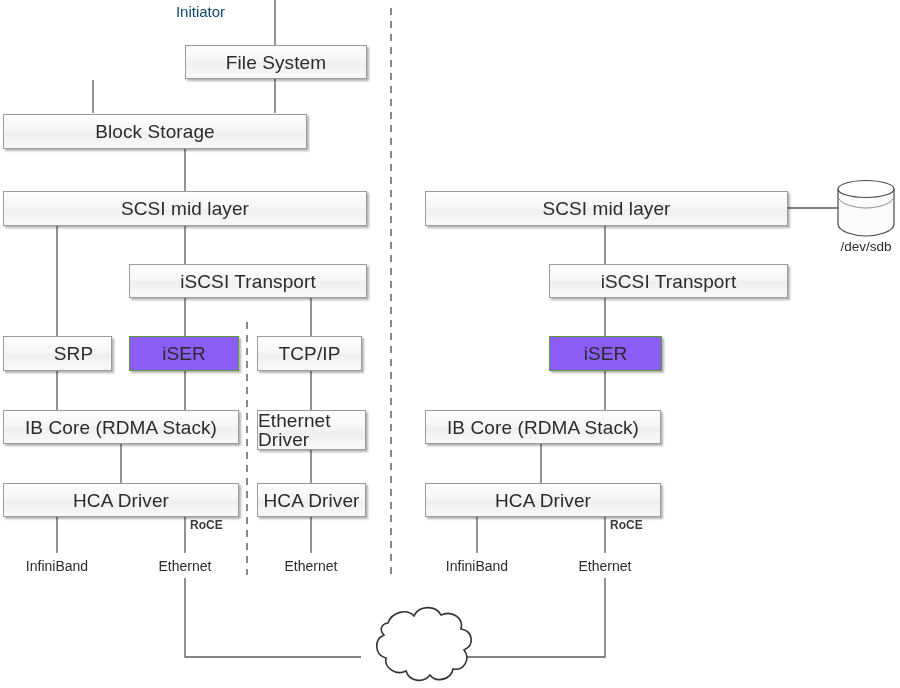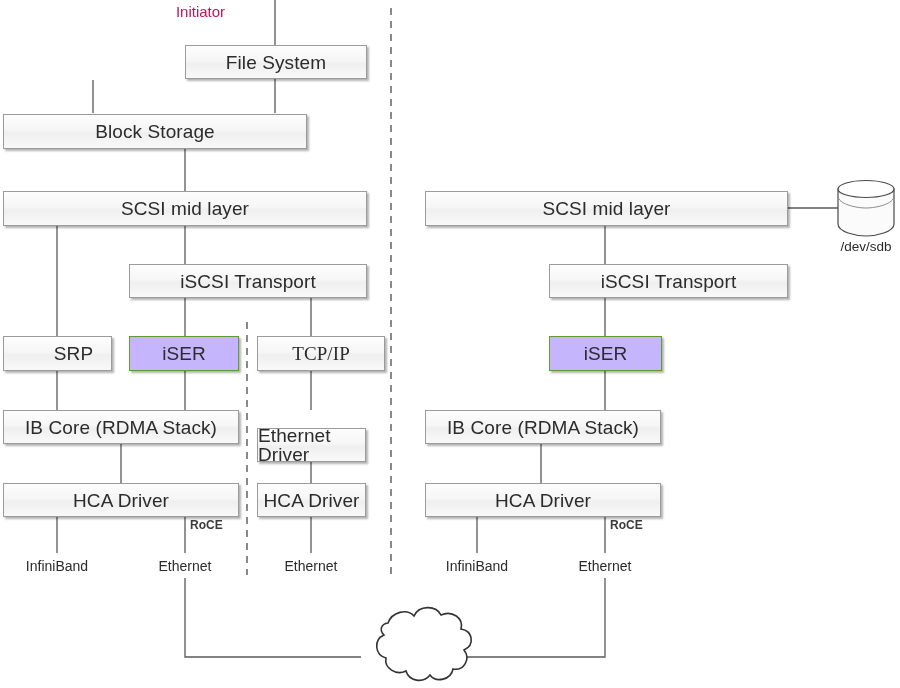"Initiator" .section-title { color: #be185d -> #0c4a6e }
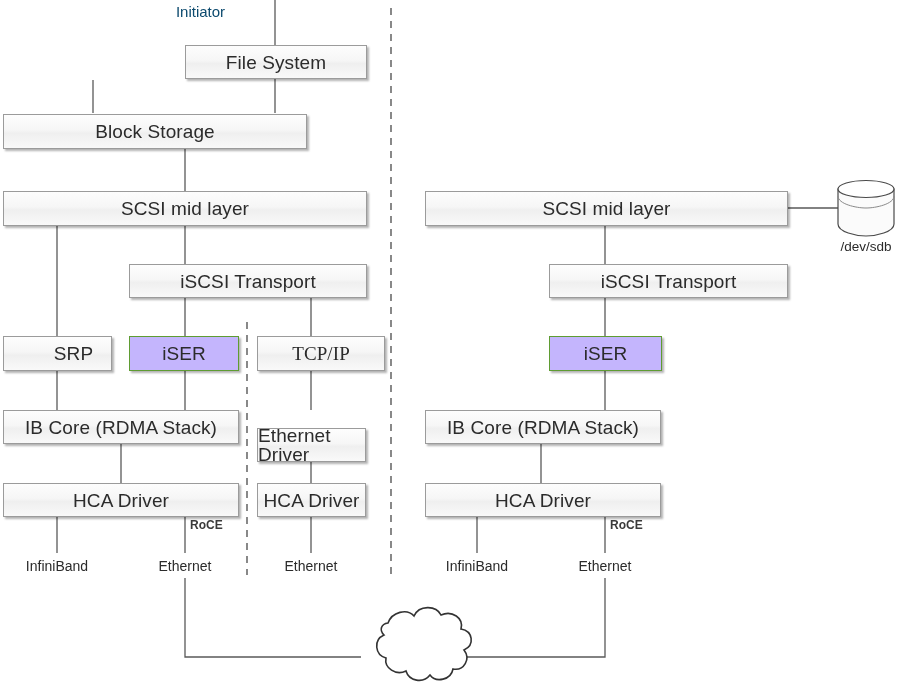"iSER" .node-box.accent { background: #c4b5fd -> #8b5cf6 }
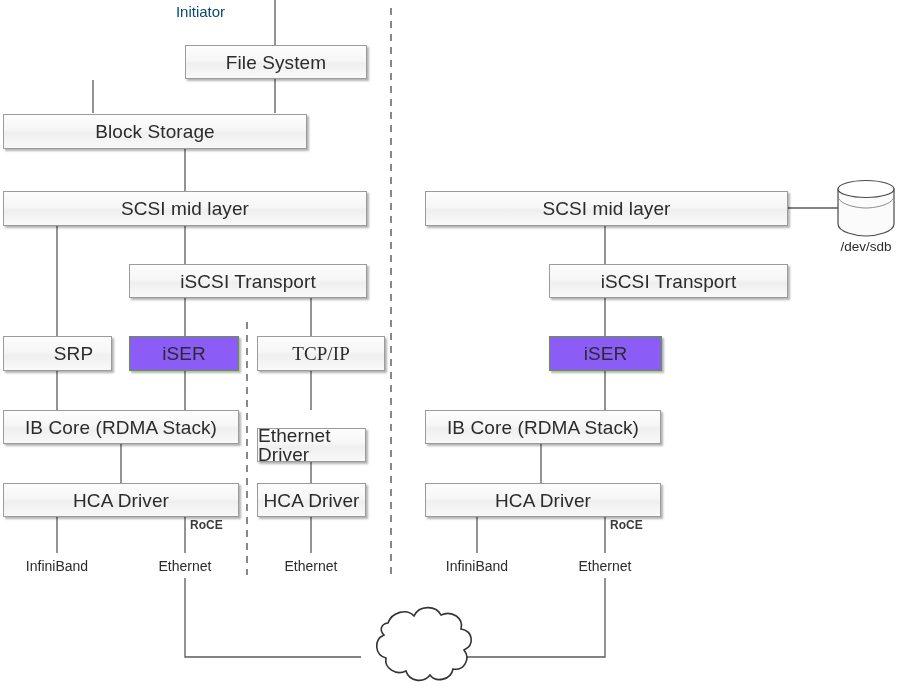"TCP/IP" div.node-box { font-family: Liberation Serif, serif -> none; width: 128px -> 105px }
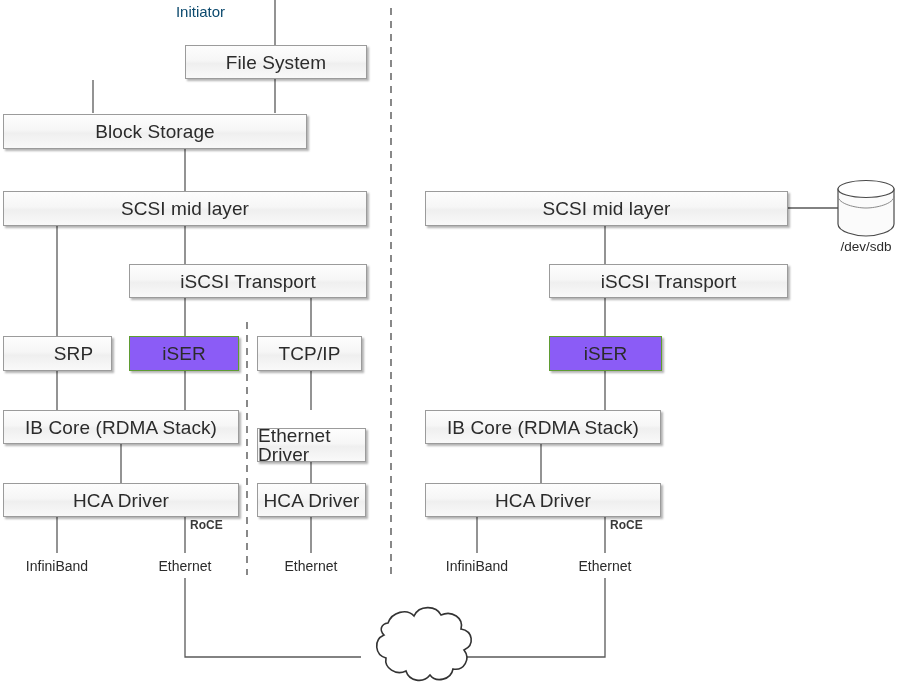"Ethernet Driver" div.node-box { height: 34px -> 40px; margin-top: 18px -> none }
